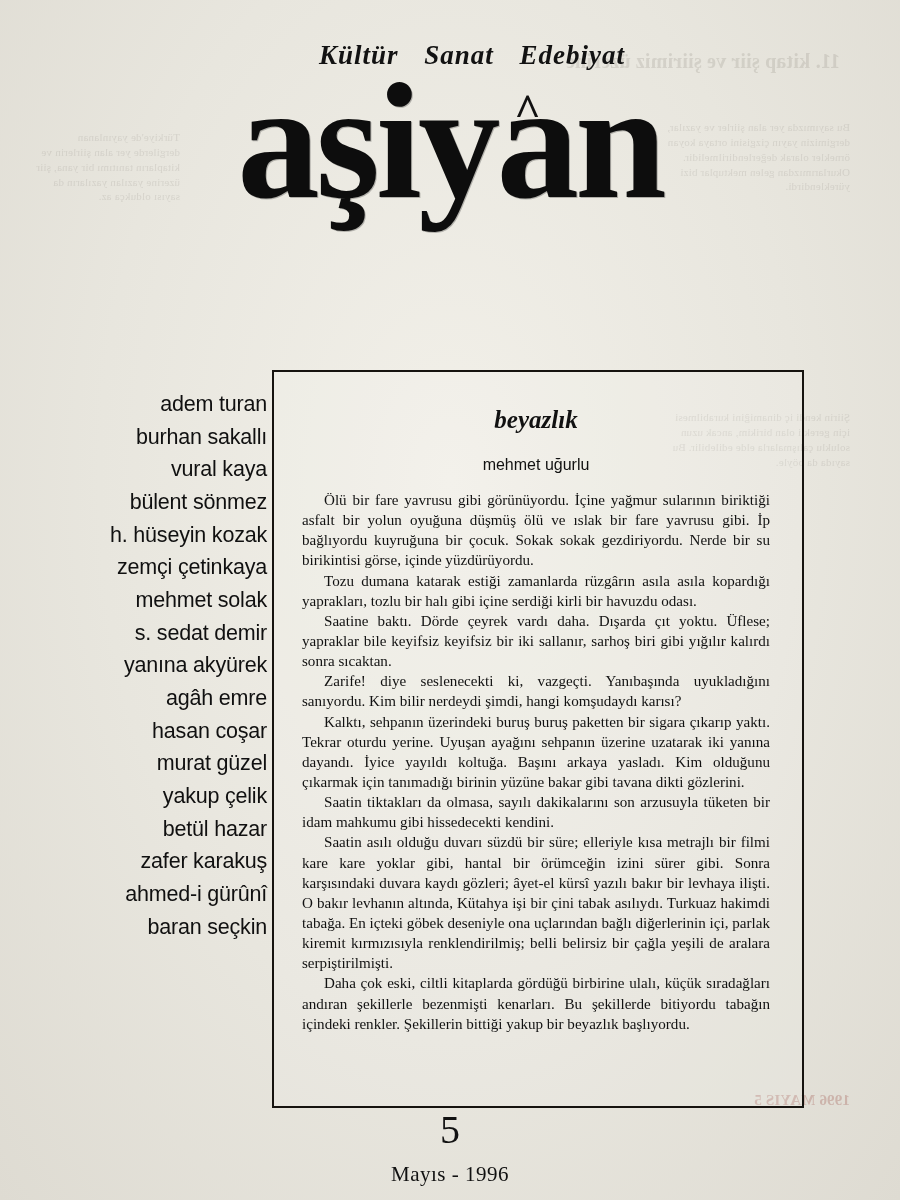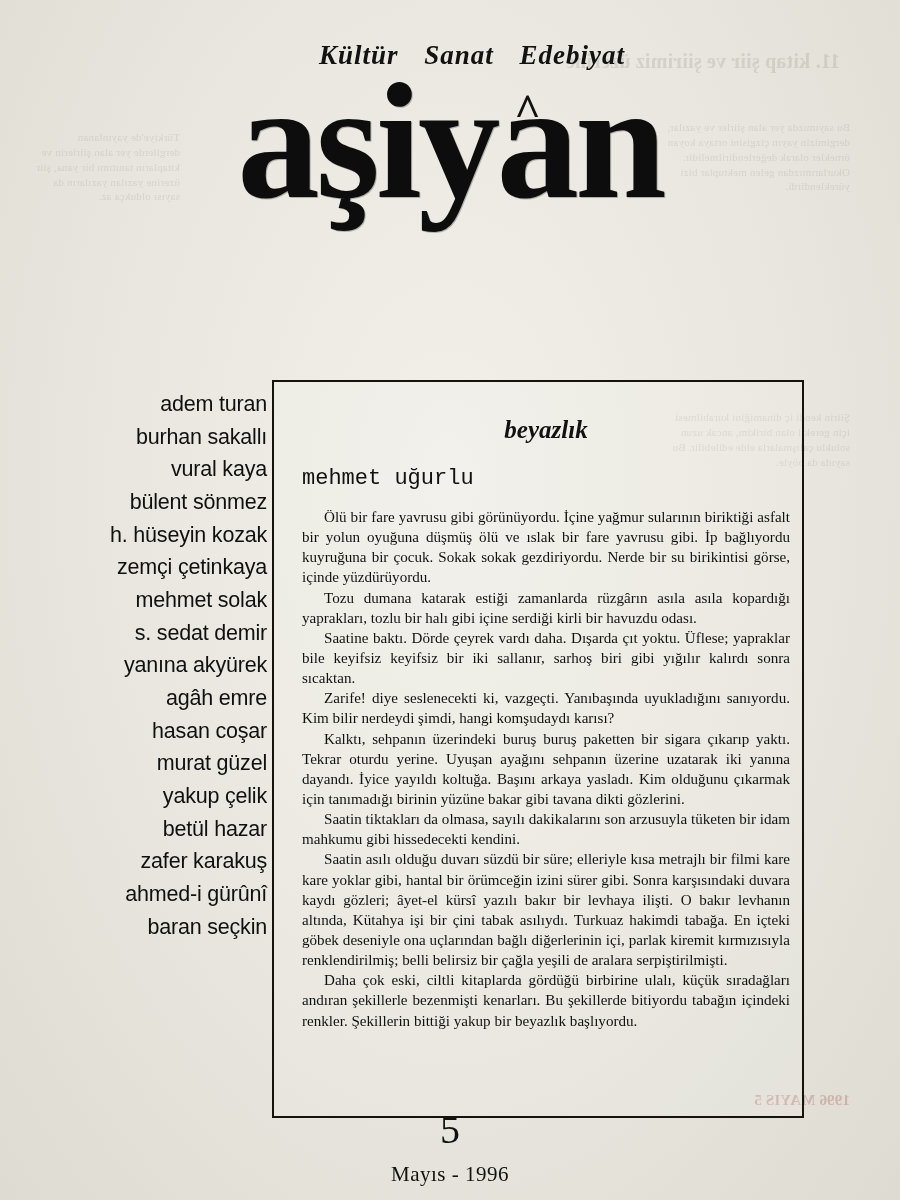"beyazlık" .article { padding: 26px 12px 10px 28px -> 26px 32px 10px 28px; top: 380px -> 370px }
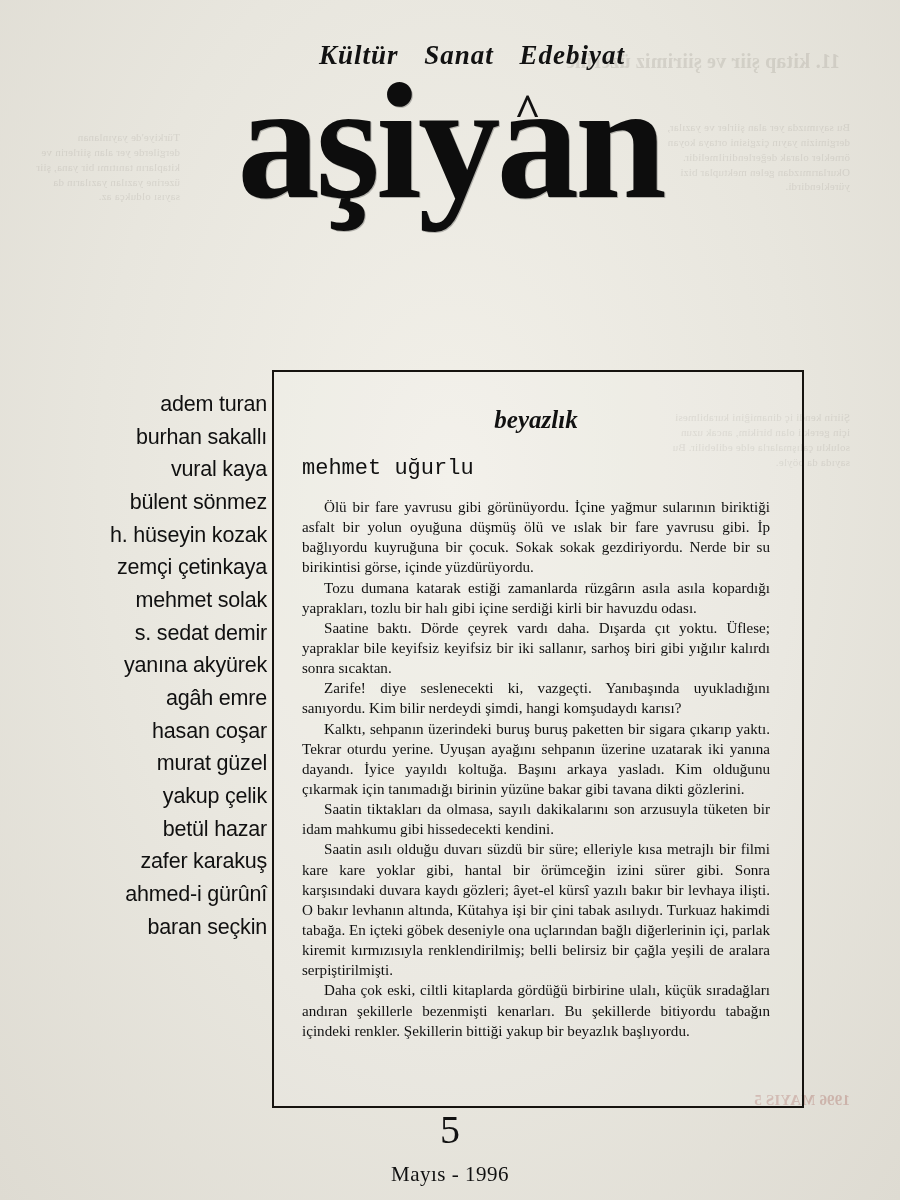"mehmet uğurlu" .article-author { font-family: Liberation Mono, monospace -> Liberation Sans, sans-serif; font-size: 22px -> 16px; text-align: left -> center }
